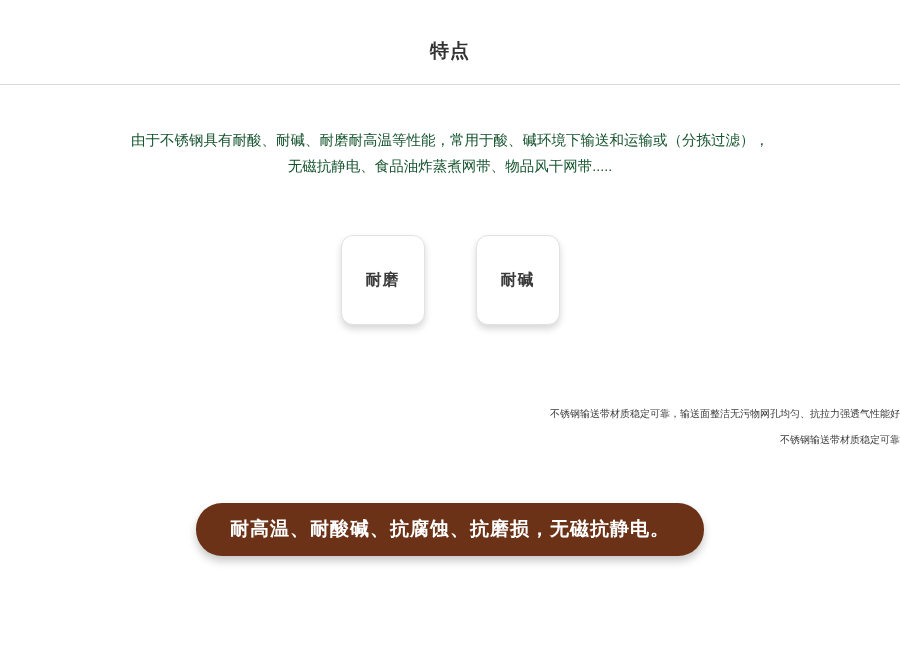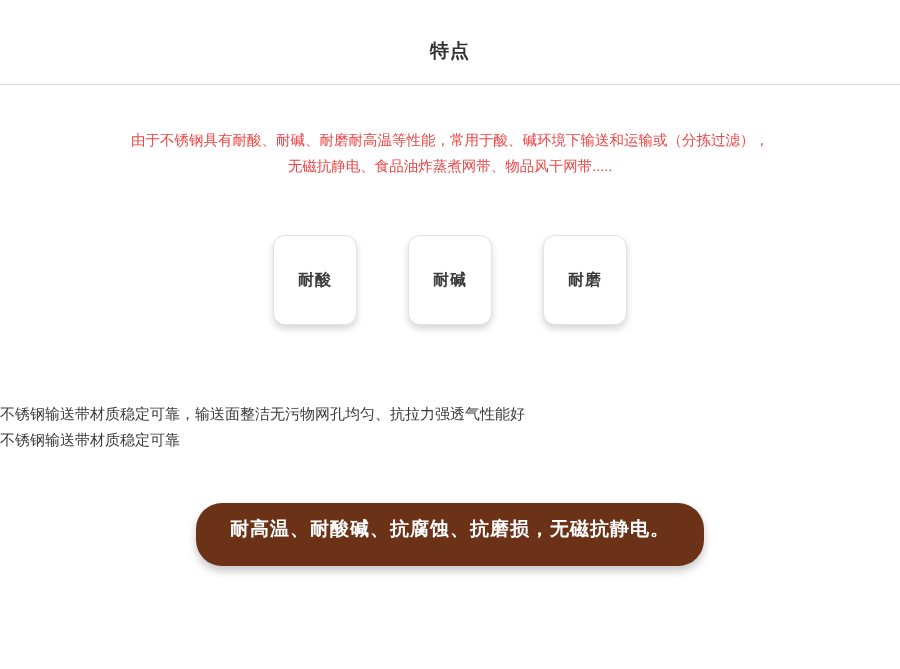"由于不锈钢具有耐酸、耐碱、耐磨耐高温等性能，常用于酸、碱环境下输送和运输或（分拣" .intro { color: #ef4444 -> #14532d }
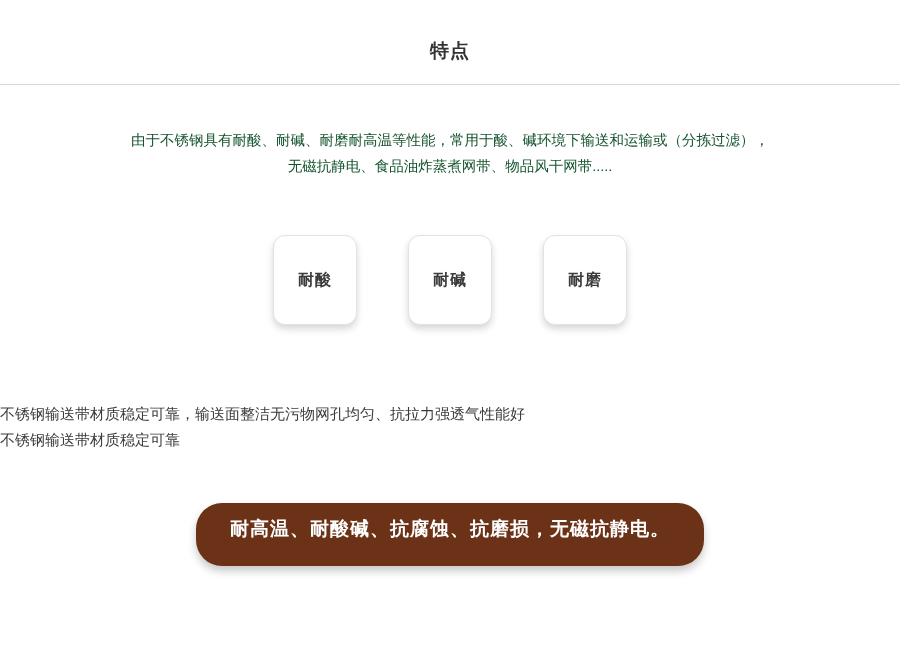"耐酸" div.card { html: <div> <span>耐酸</span> </div> -> none }
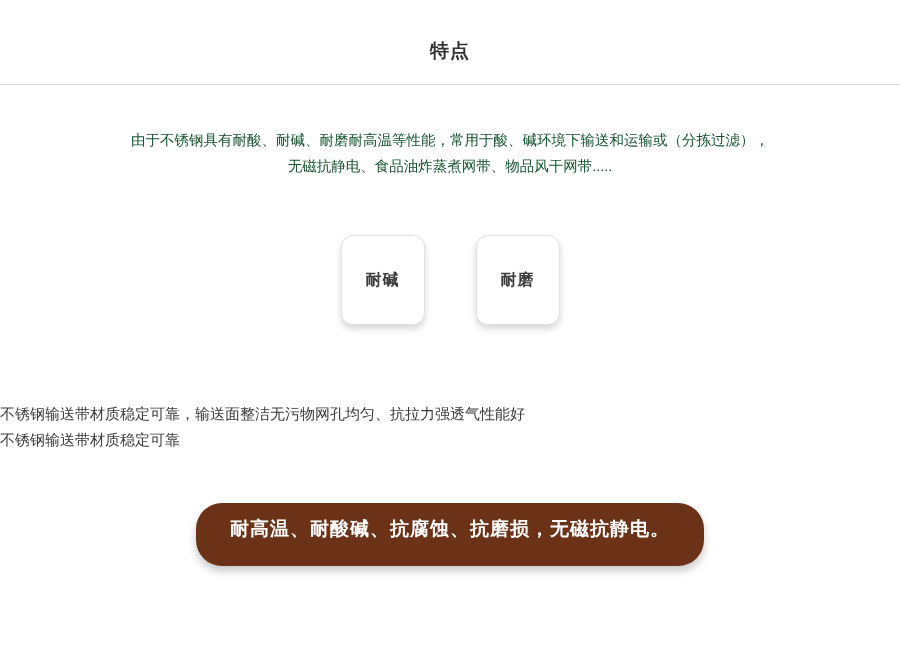"耐碱" div.card { order: before "耐磨" -> after "耐磨" }
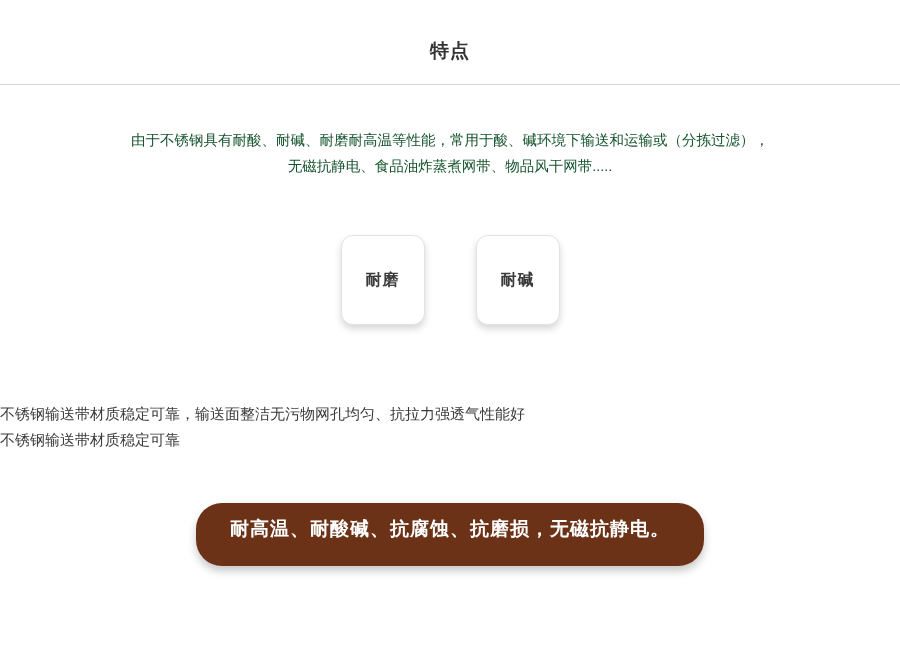"不锈钢输送带材质稳定可靠，输送面整洁无污物网孔均匀、抗拉力强透气性能好" .description { font-size: 15px -> 10px; text-align: left -> right }
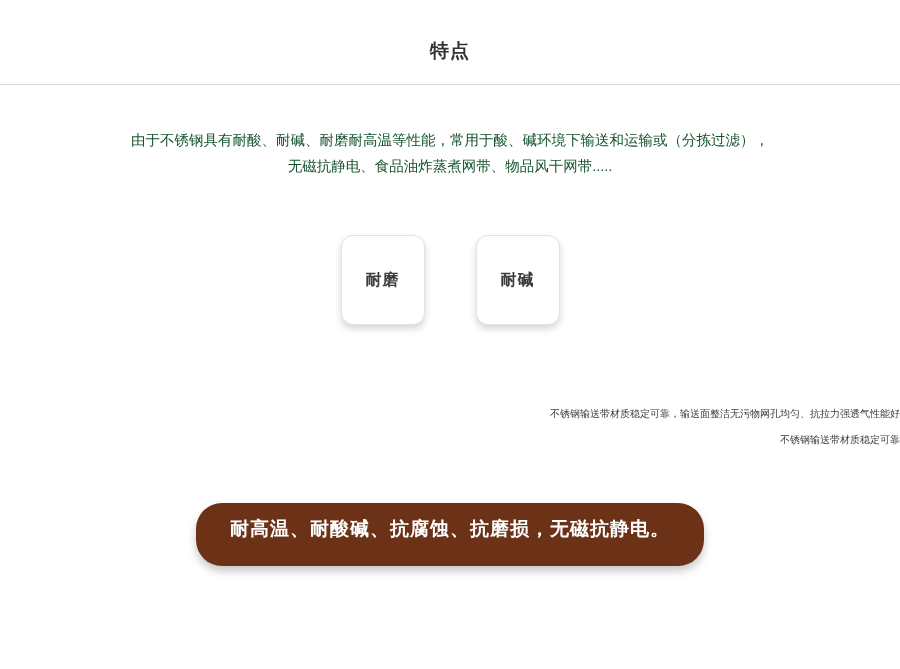"耐高温、耐酸碱、抗腐蚀、抗磨损，无磁抗静电。" .banner { padding: 13px 34px 24px 34px -> 13px 34px 14px 34px }
